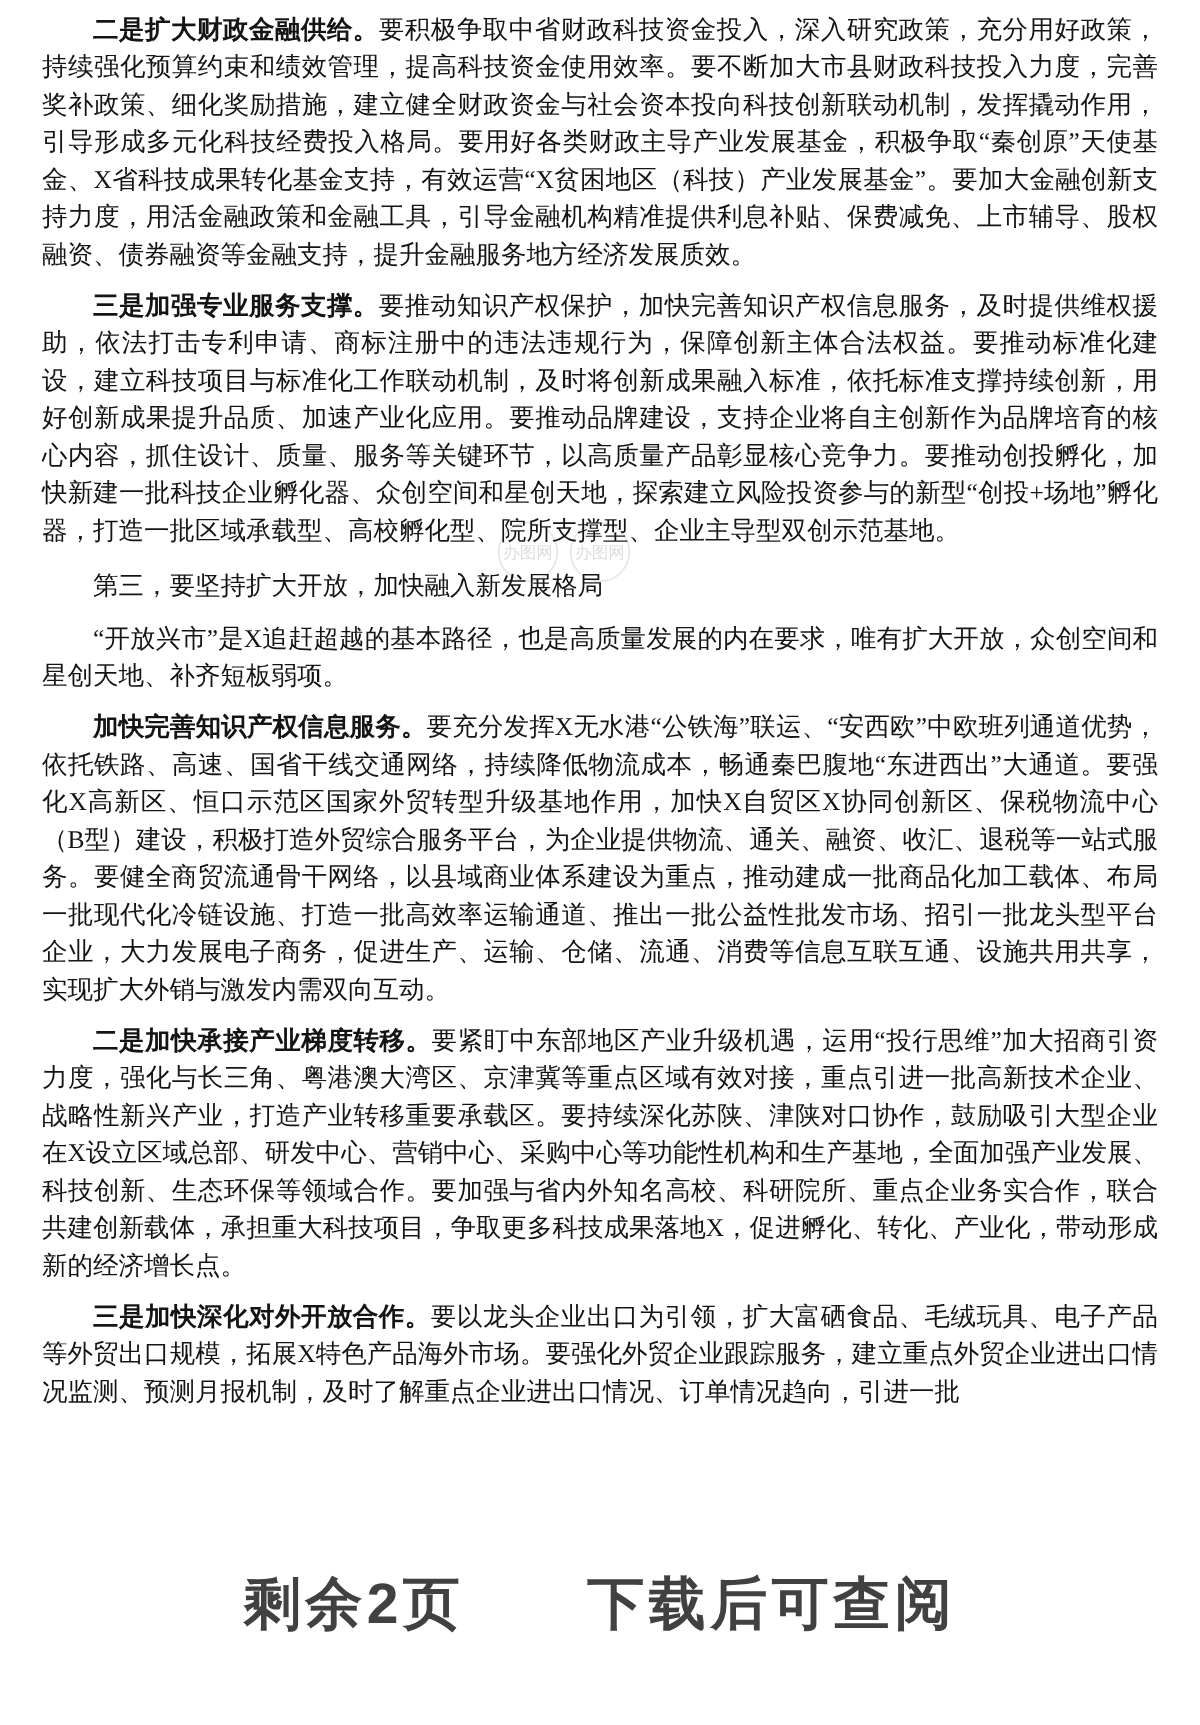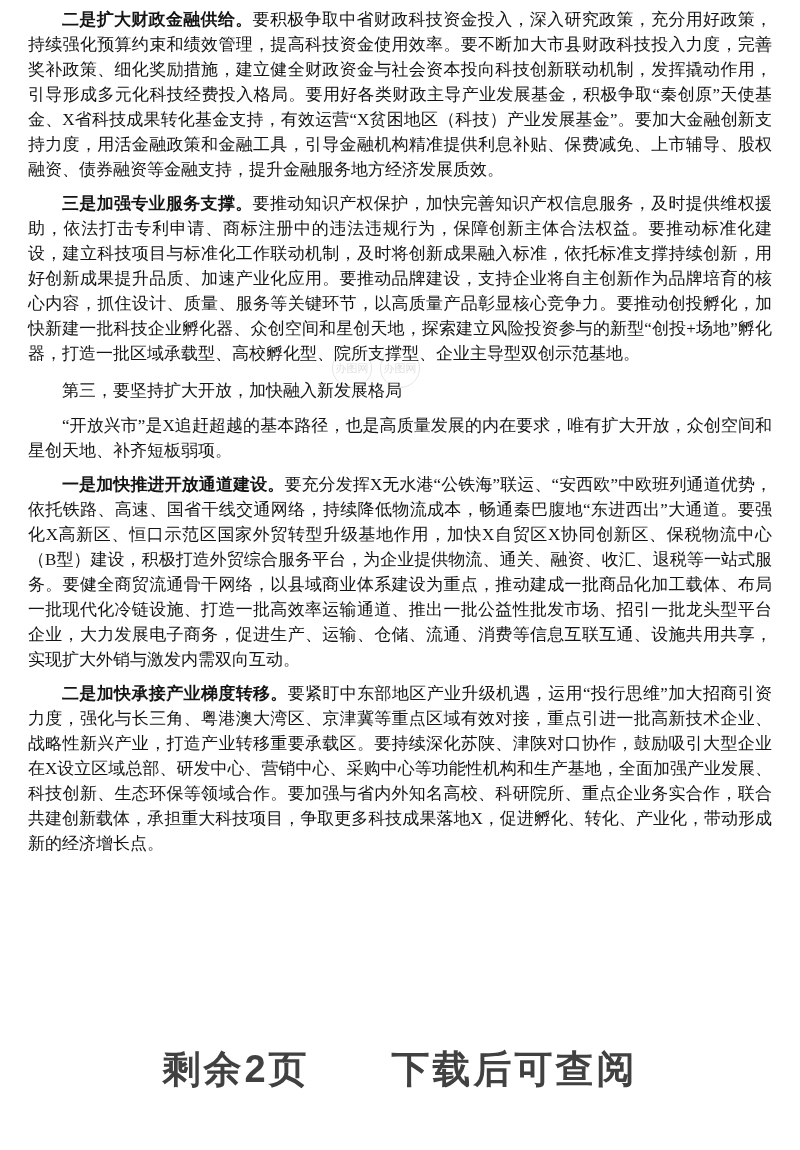"一是加快推进开放通道建设。" span.lead { text: 一是加快推进开放通道建设 -> 加快完善知识产权信息服务 }
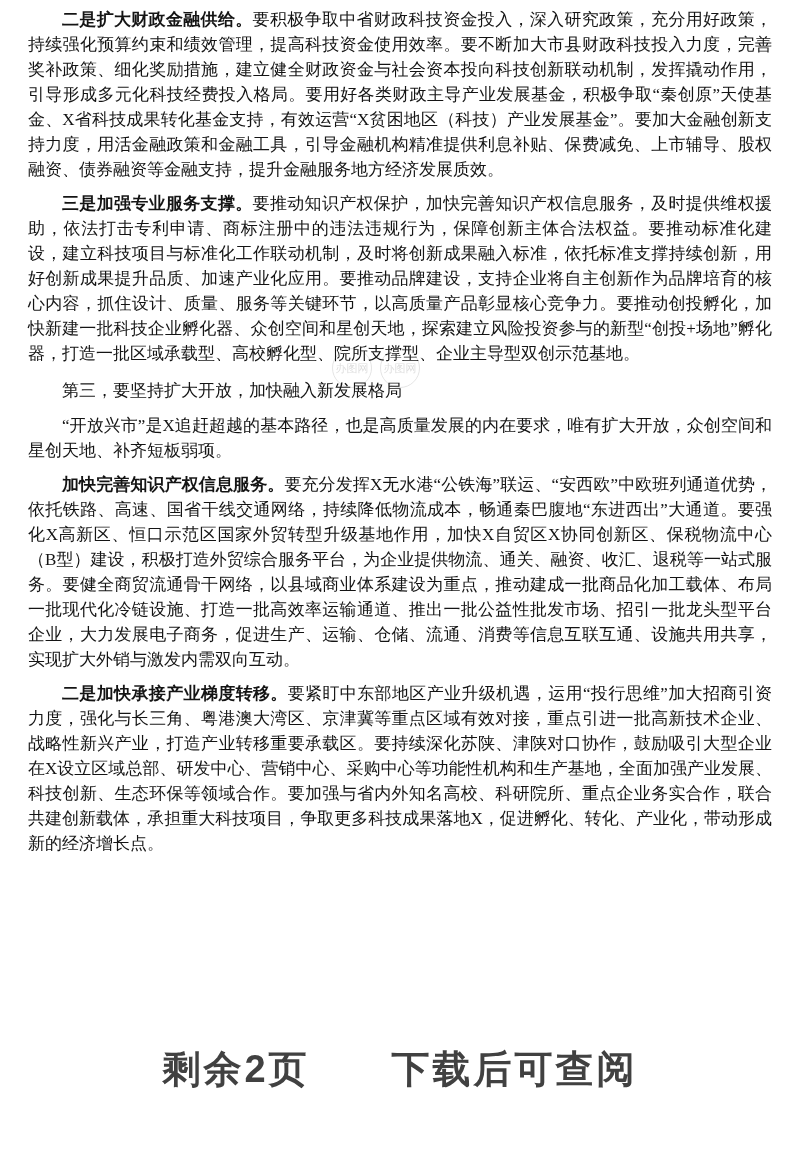"三是加快深化对外开放合作。要以龙头企业出口为引领，扩大富硒食品、毛绒玩具、电子产" p.para { html: none -> <p><span>三是加快深化对外开放合作。</span><span>要以龙头企业出口为引领，扩大富硒食品、毛绒玩具、电子产品等外贸出口规模，拓展X特色产品海外市场。要强化外贸企业跟踪服务，建立重点外贸企业进出口情况监测、预测月报机制，及时了解重点企业进出口情况、订单情况趋向，引进一批</span></p> }
